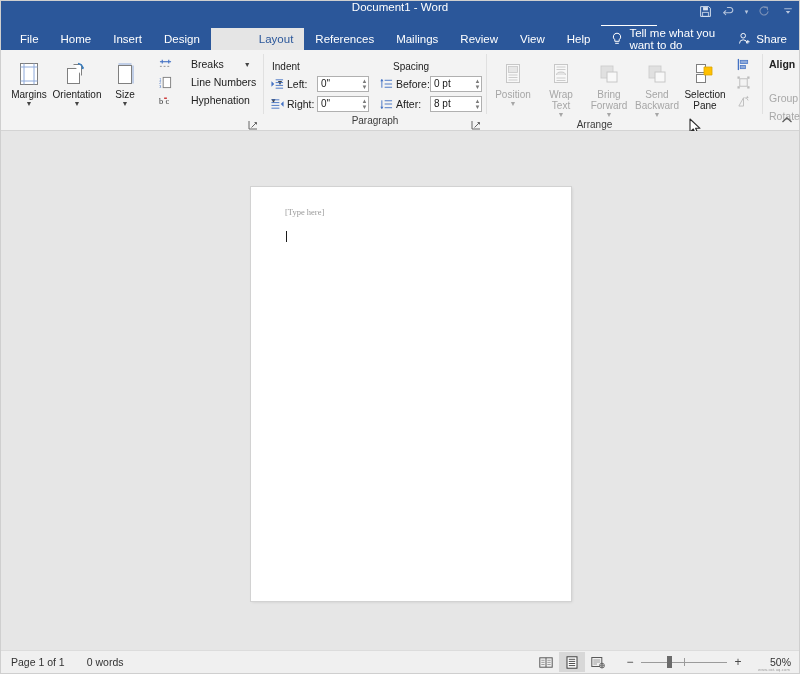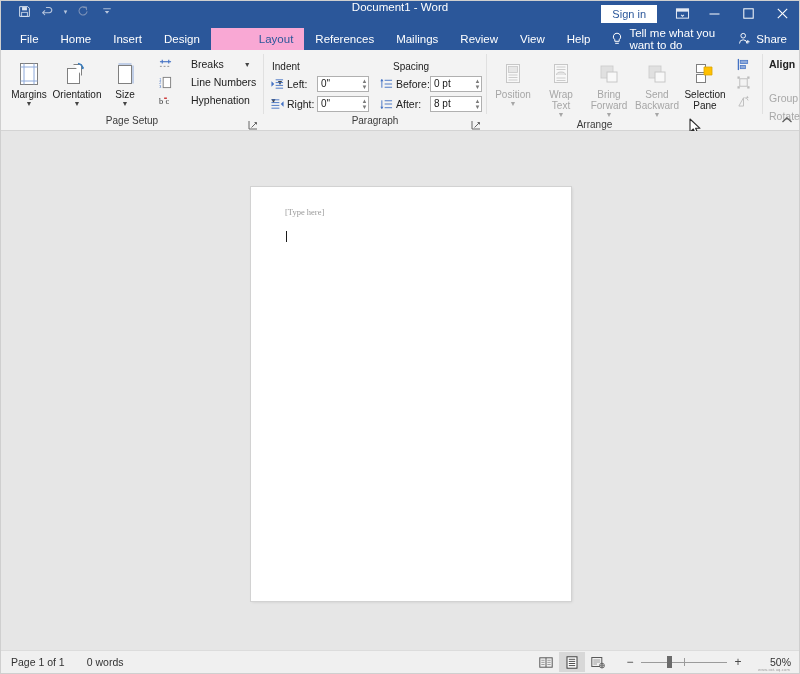"Document1 - Word" .titlebar { align-items: flex-start -> flex-end; flex-direction: none -> column }
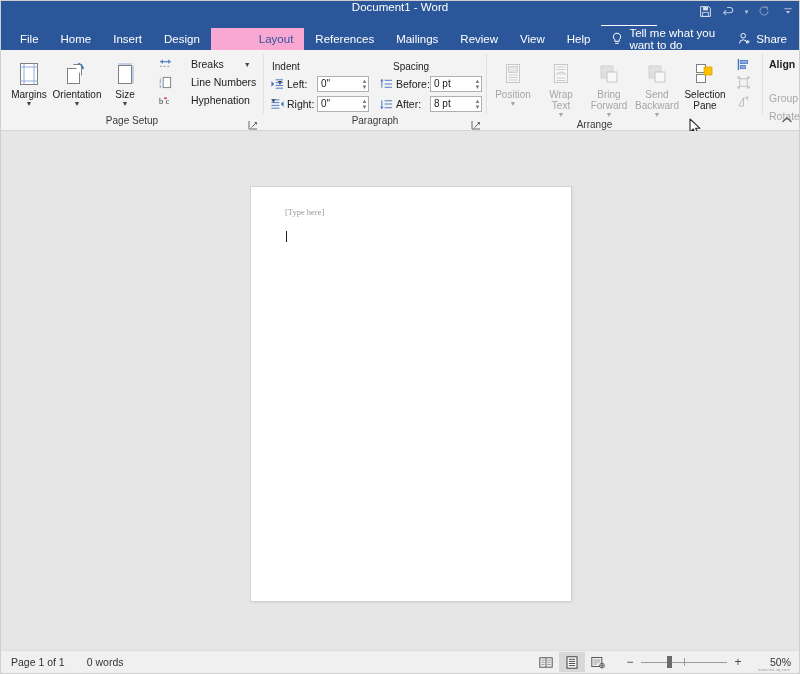"Layout" .tab.active { background: #f9a8d4 -> #e5e5e5 }
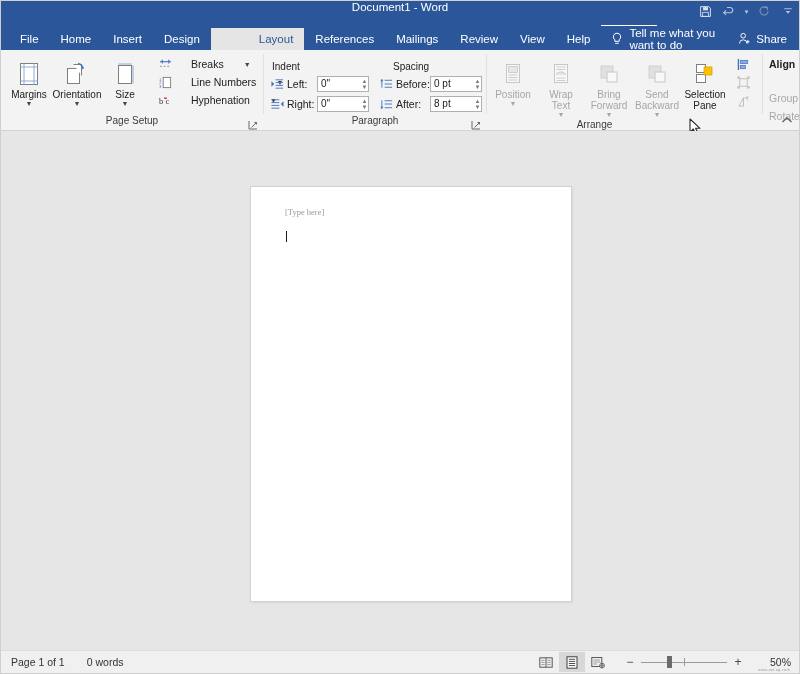"Page Setup" div.group-label { html: <div>Page Setup</div> -> none }
